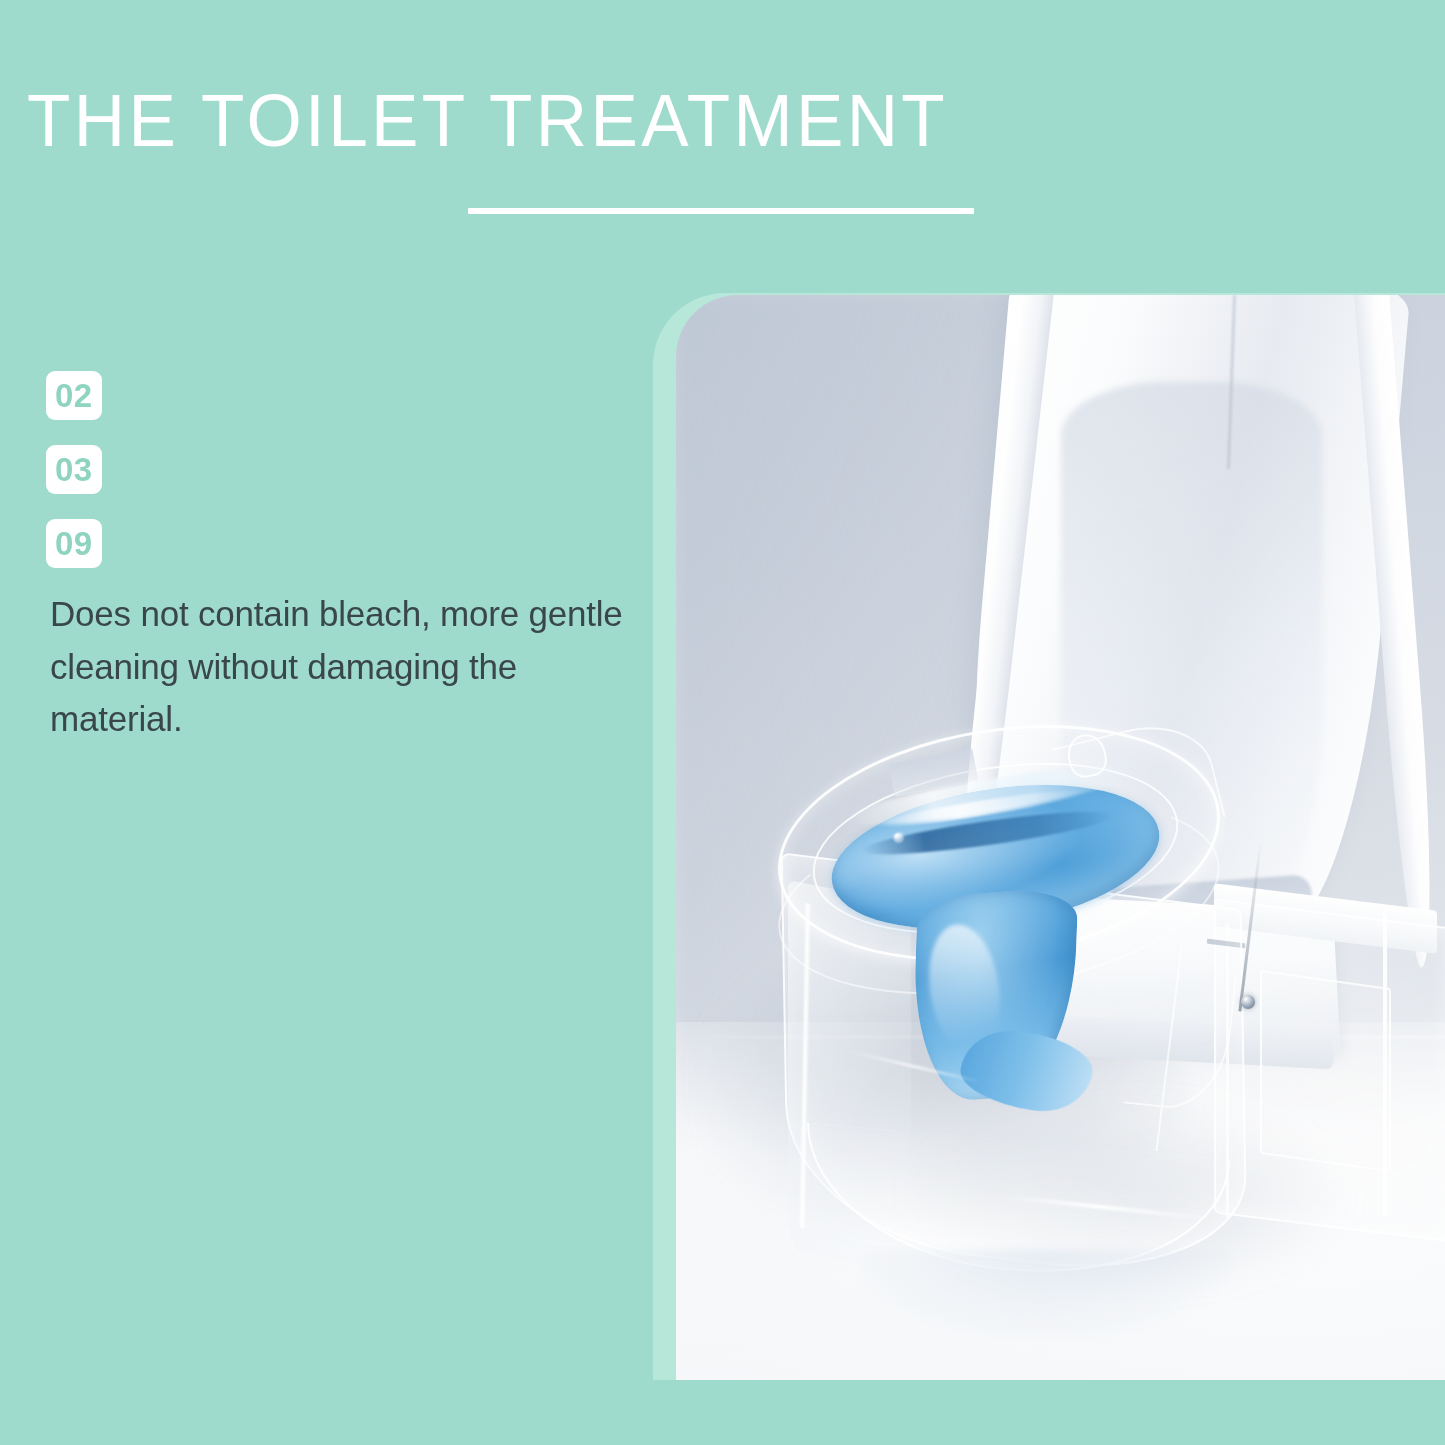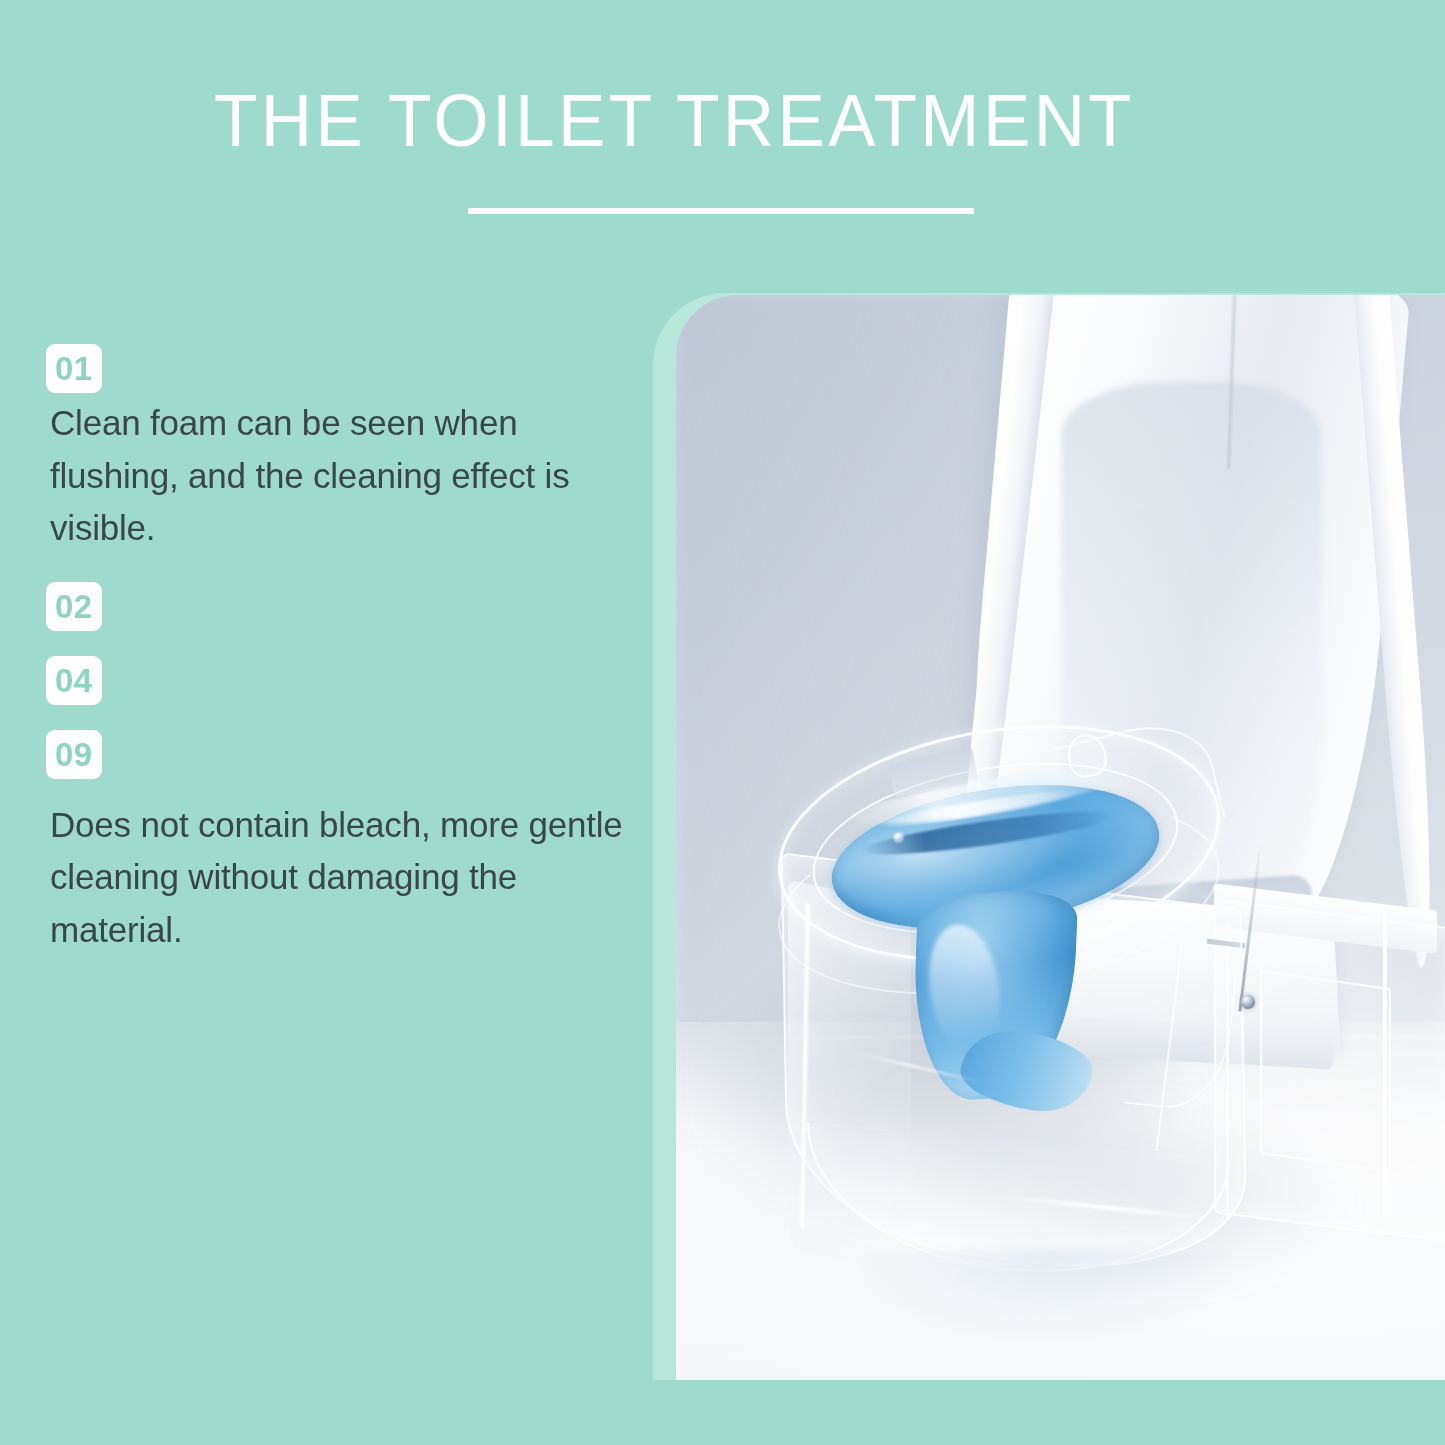"THE TOILET TREATMENT" .title-block { text-align: center -> left }
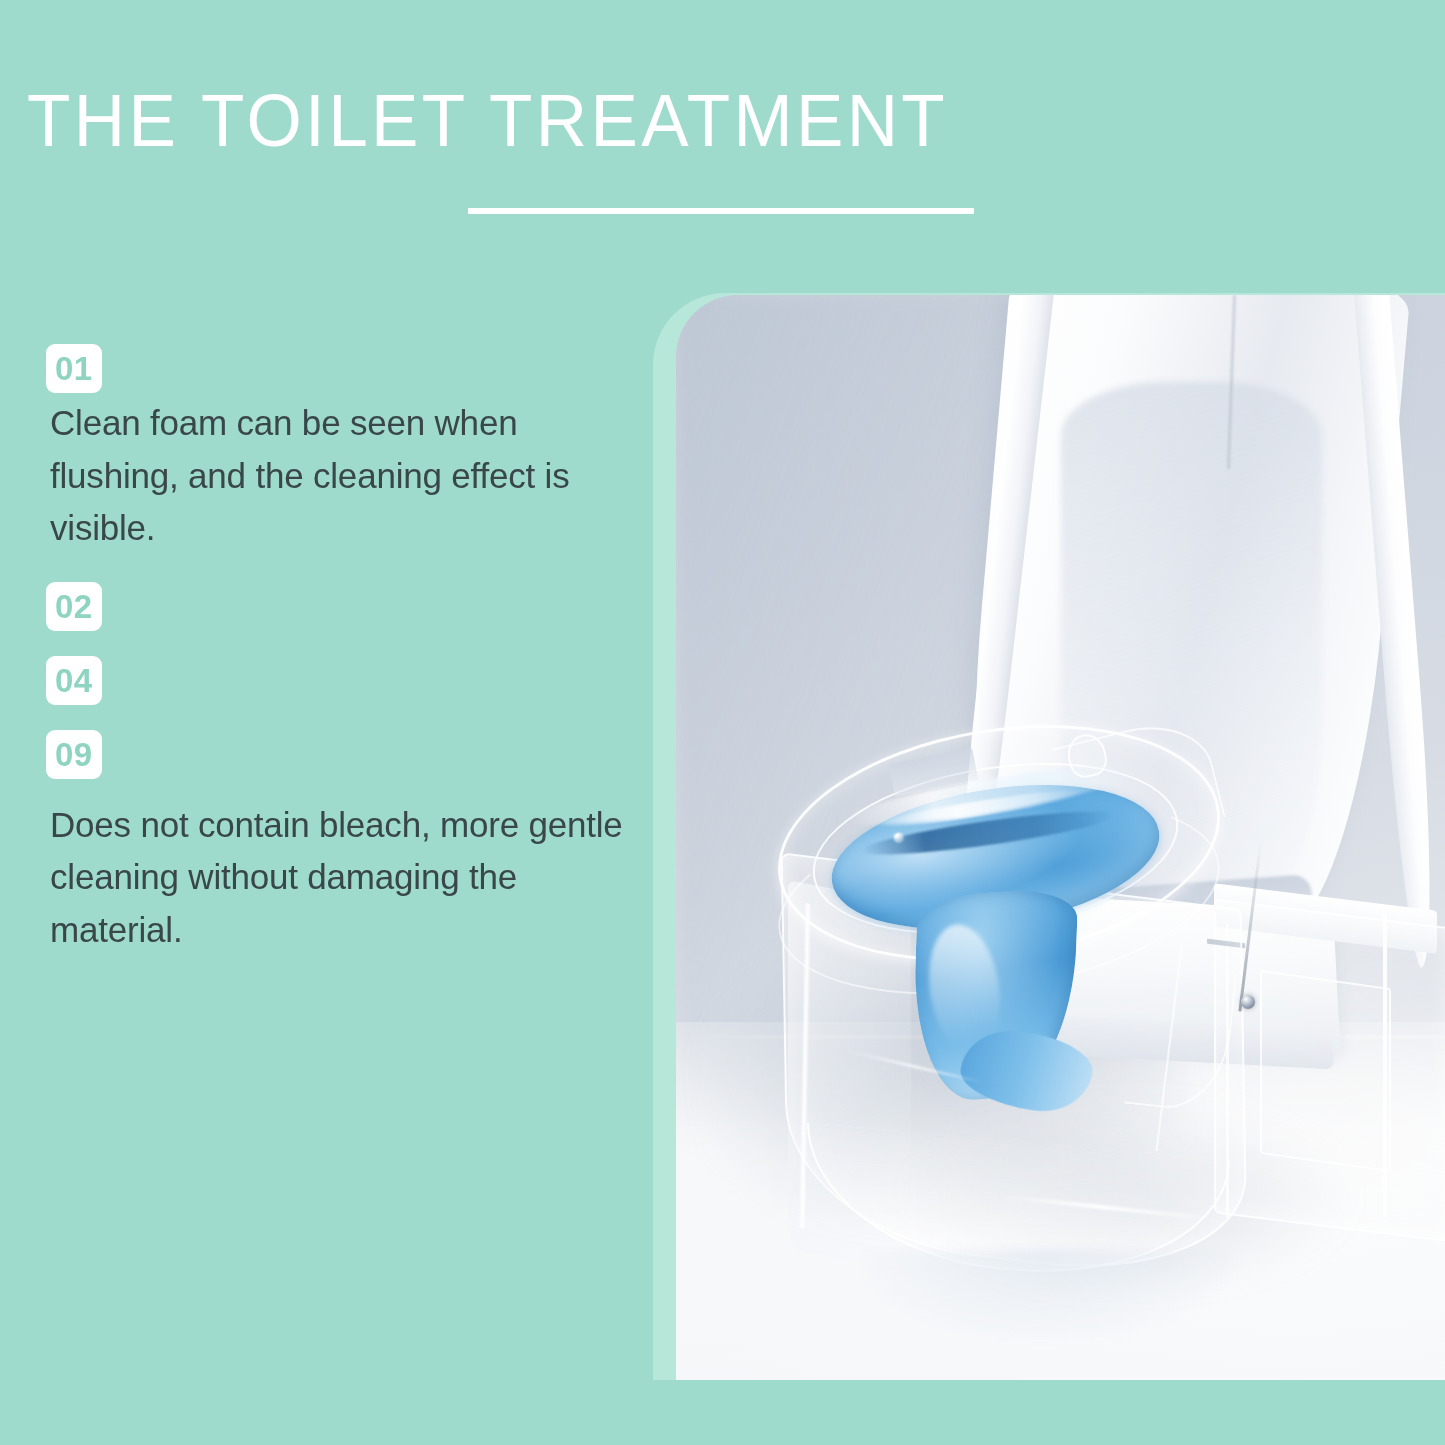"01" div.feature { html: <div> <span>01</span> <div>Clean foam can be seen when flushing, and the cleaning effect is visible.</div> </div> -> none }
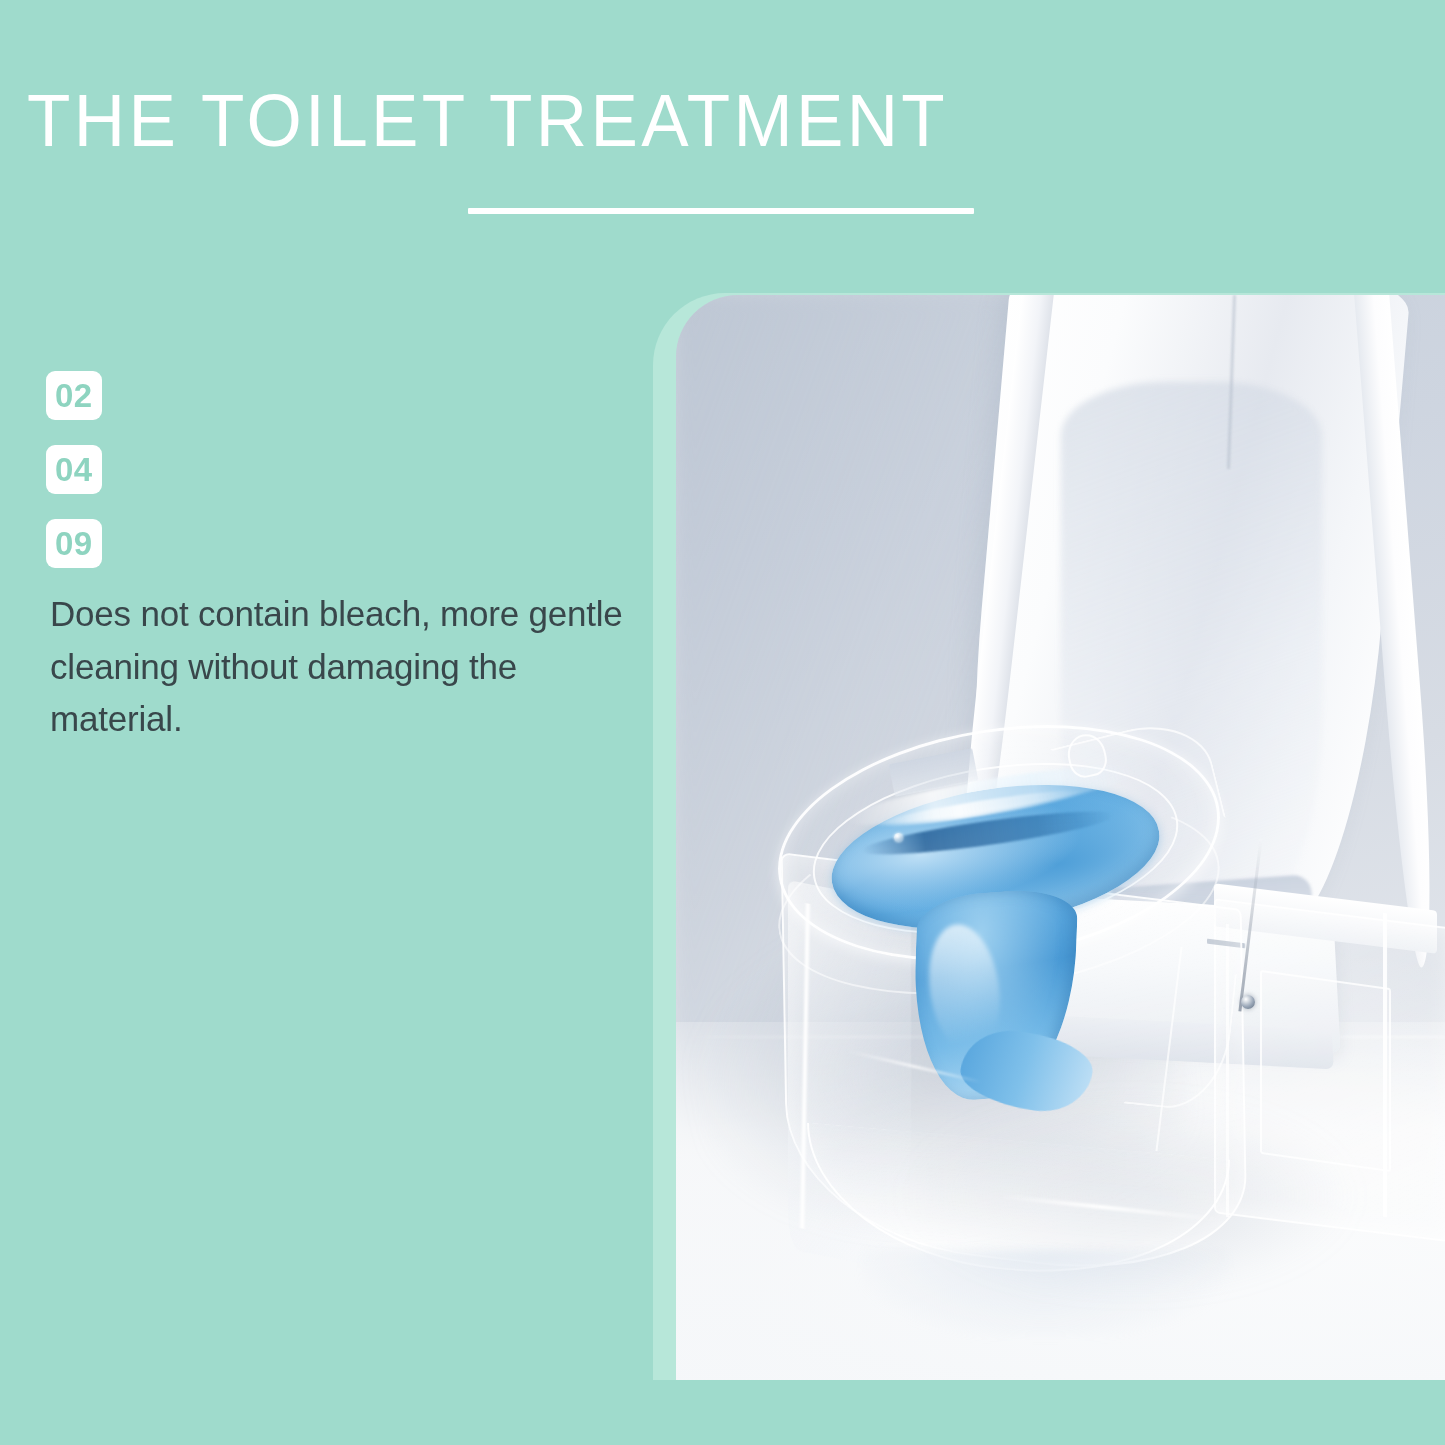"04" span.badge { text: 04 -> 03 }
